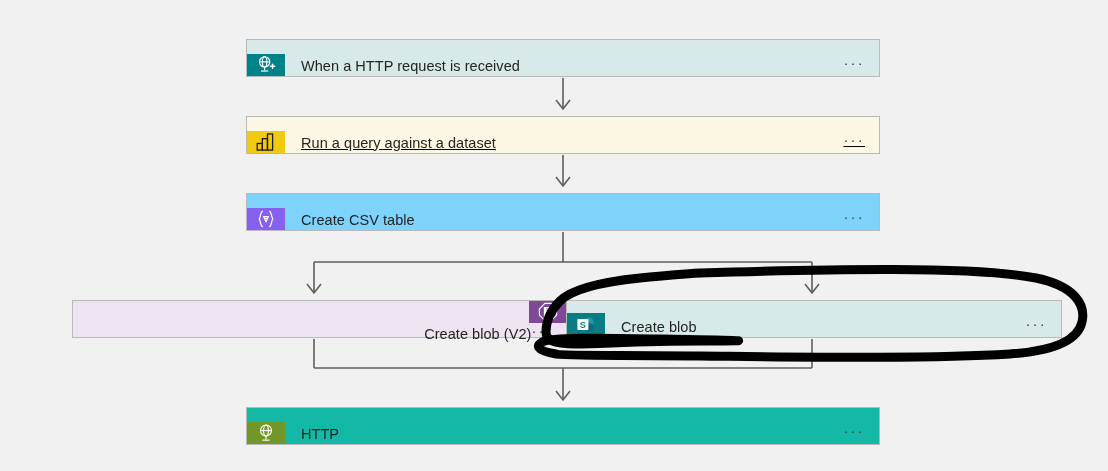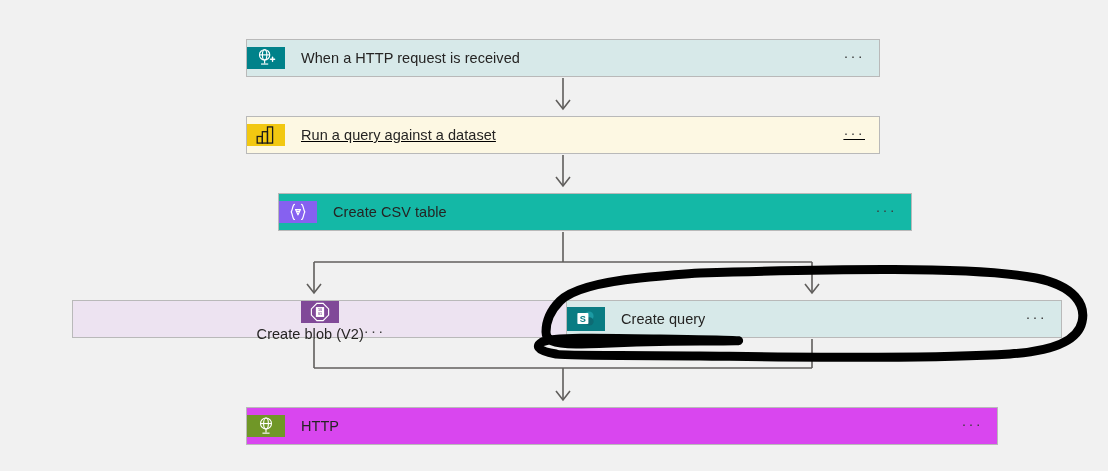"When a HTTP request is" .card { align-items: center -> flex-end }
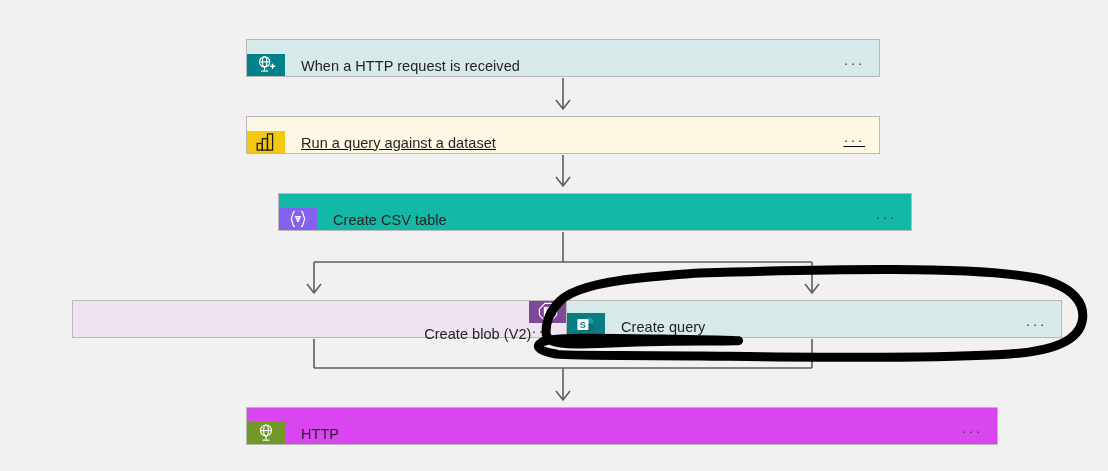"Create CSV table" div.card { background: #14b8a6 -> #7dd3fc; margin-left: 32px -> none }
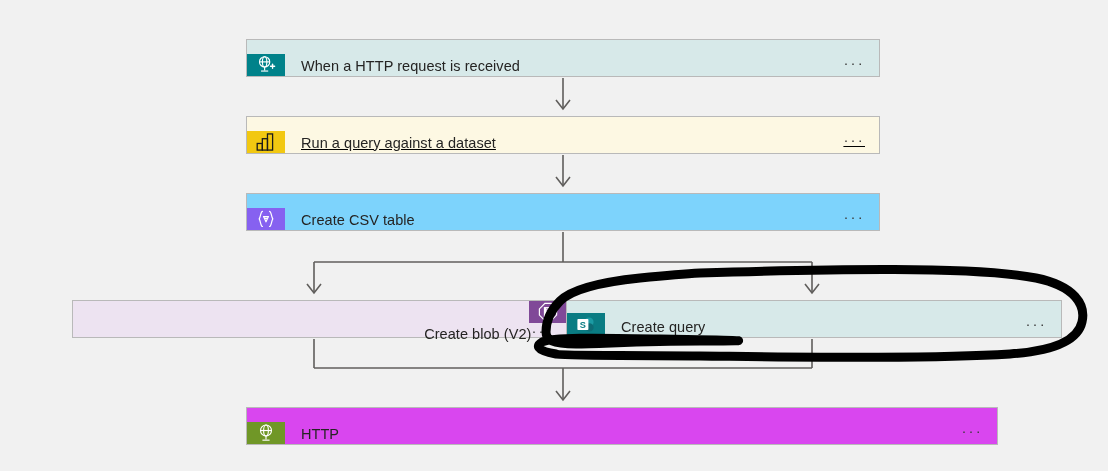"Create query" span.card-title { text: query -> blob }
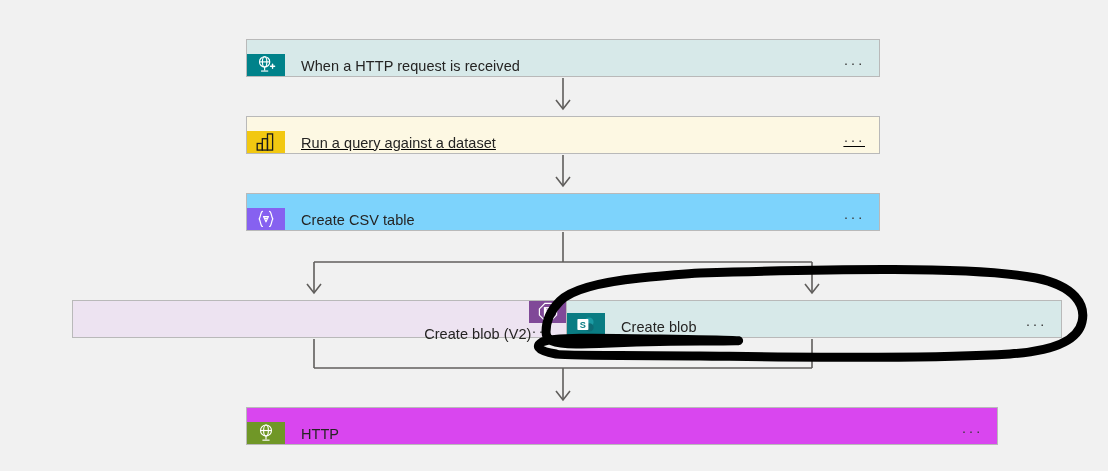"HTTP" div.card { background: #d946ef -> #14b8a6; width: 752px -> 634px }
